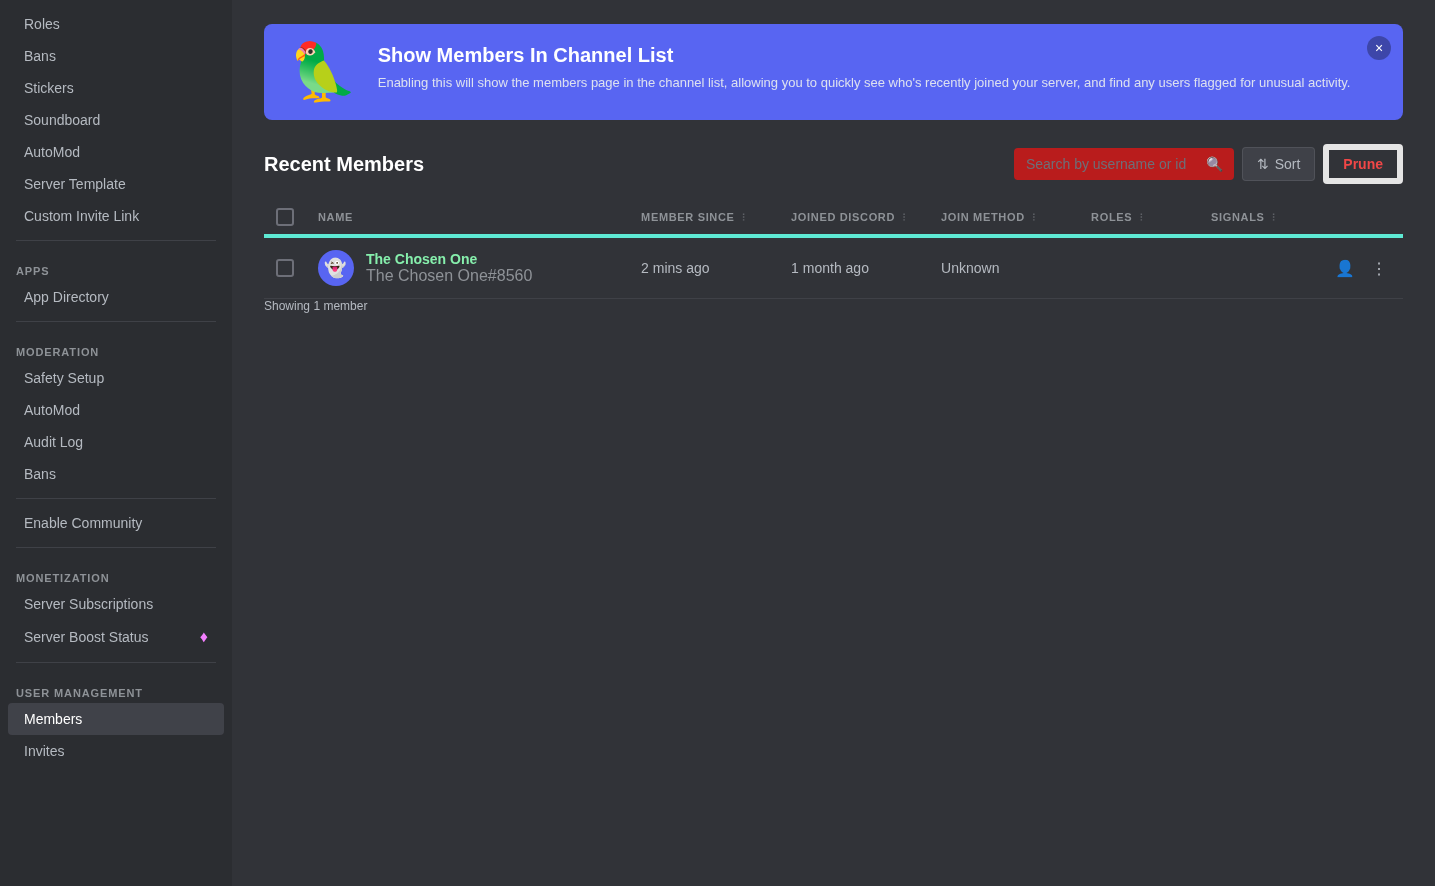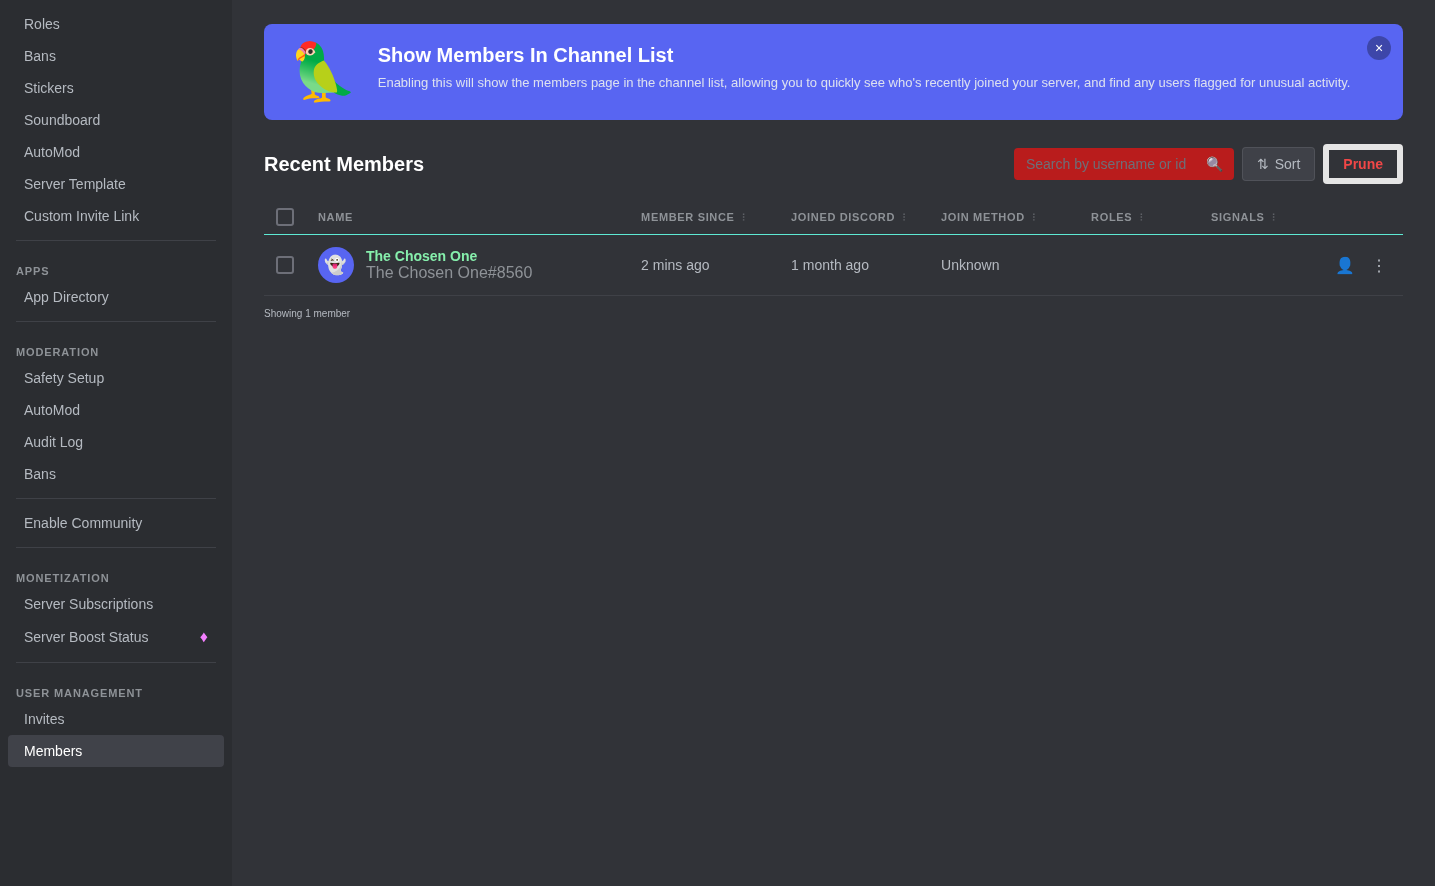"NAME" .members-table th { border-bottom: 1px solid #5eead4 -> 4px solid #5eead4 }
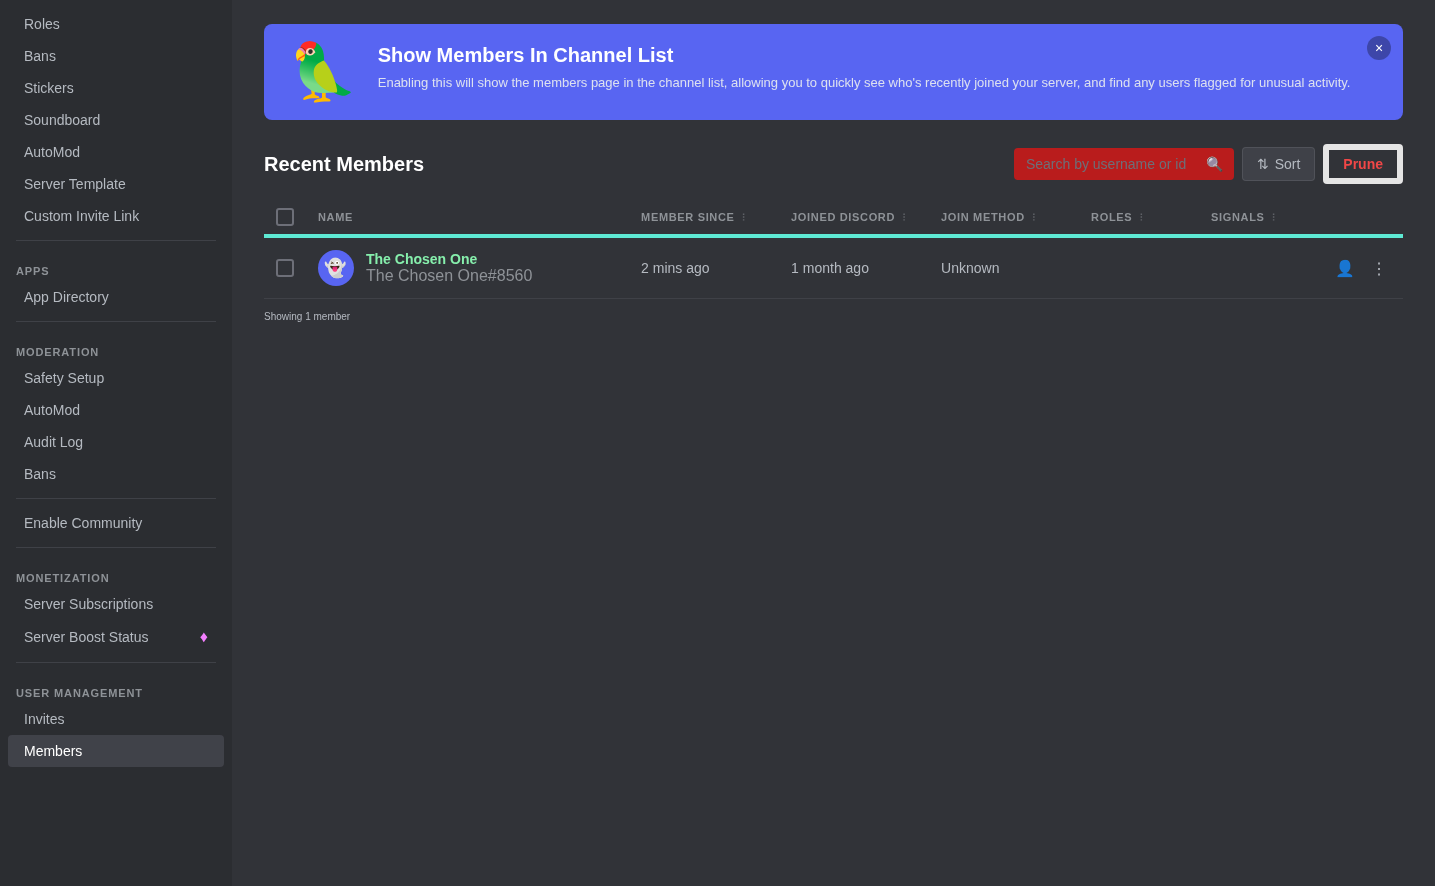"Showing 1 member" .showing-text { font-size: 10px -> 12px; margin-top: 12px -> none }
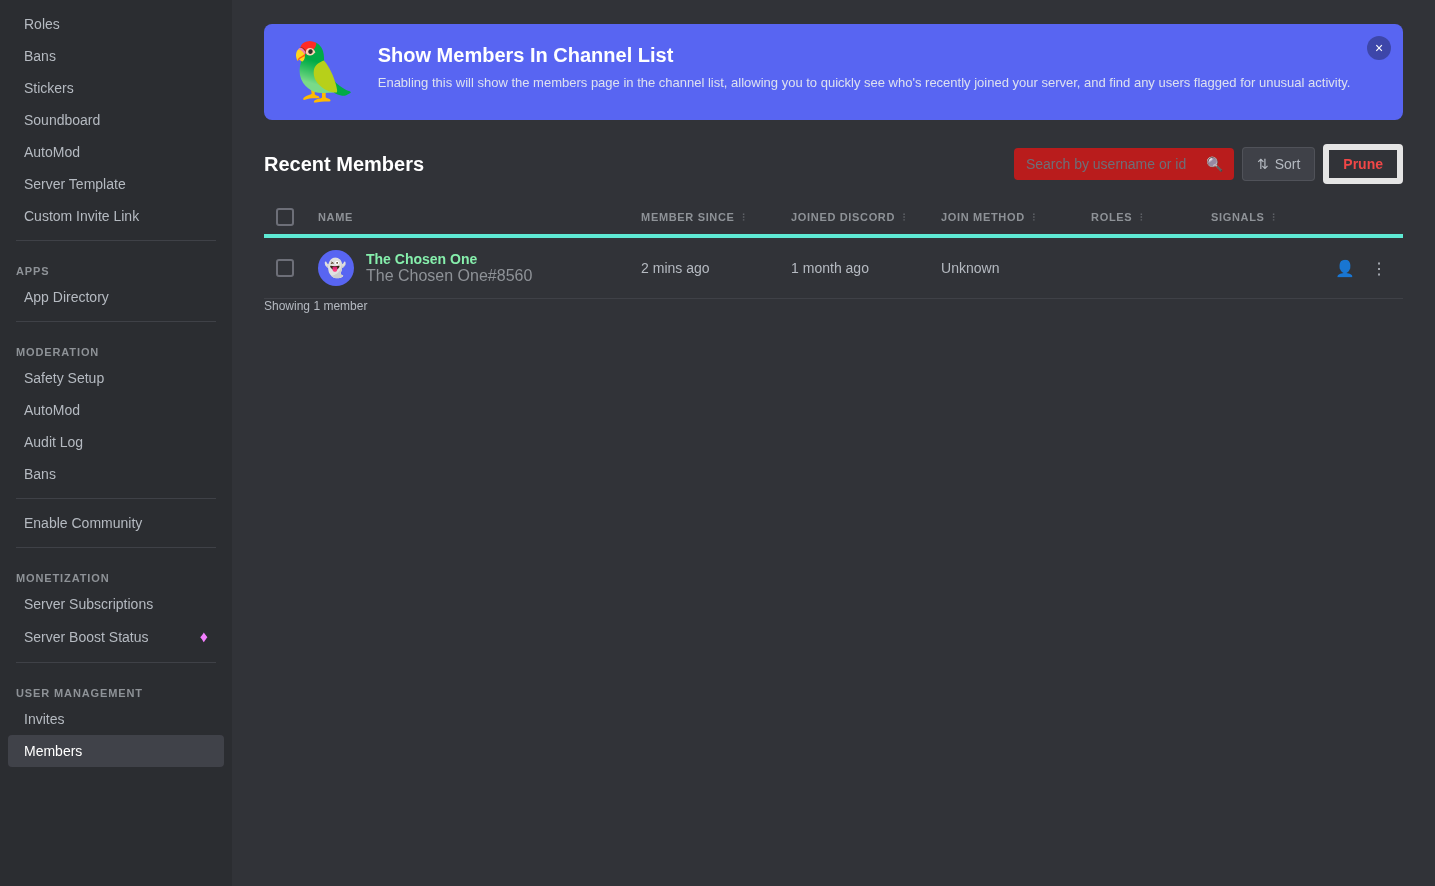"Invites" div.sidebar-item { order: before "Members" -> after "Members" }
